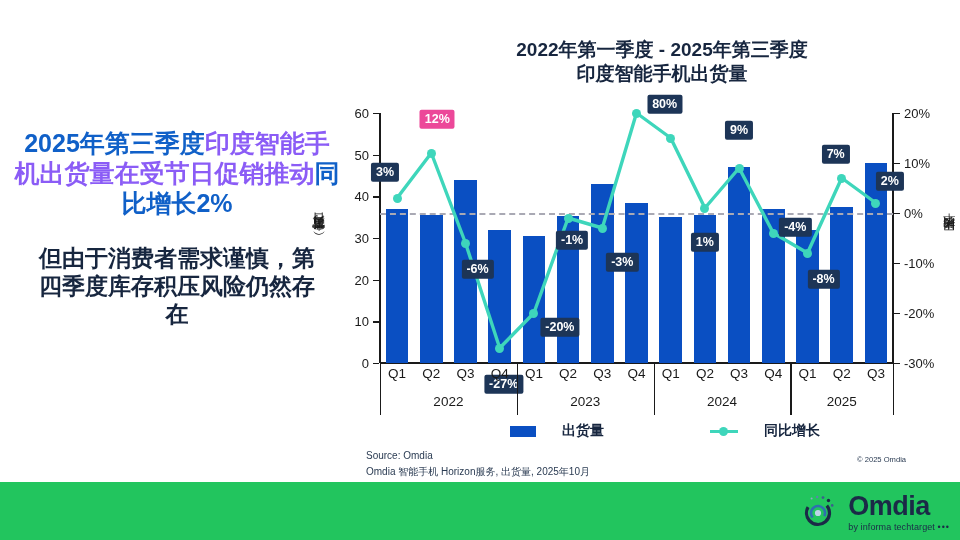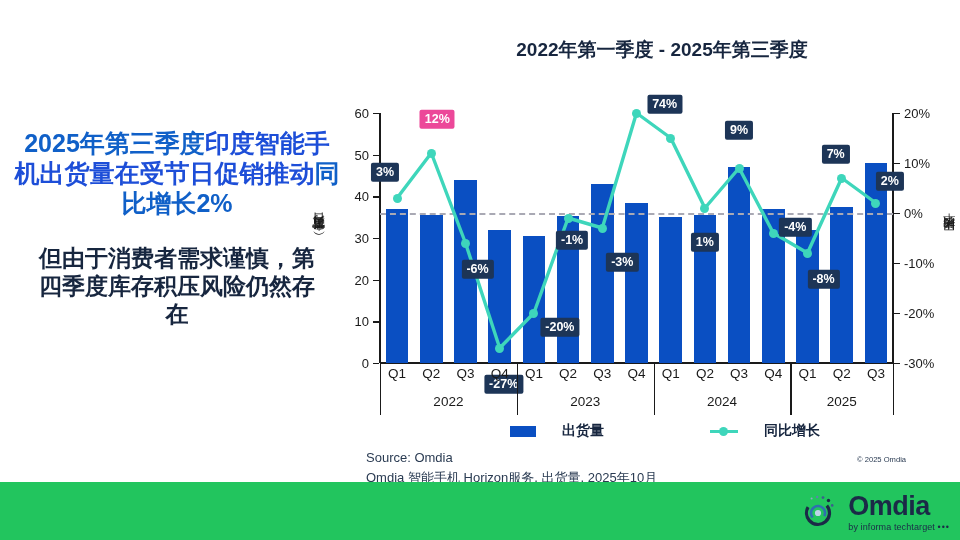"印度智能手机出货量" div { html: none -> <div>印度智能手机出货量</div> }
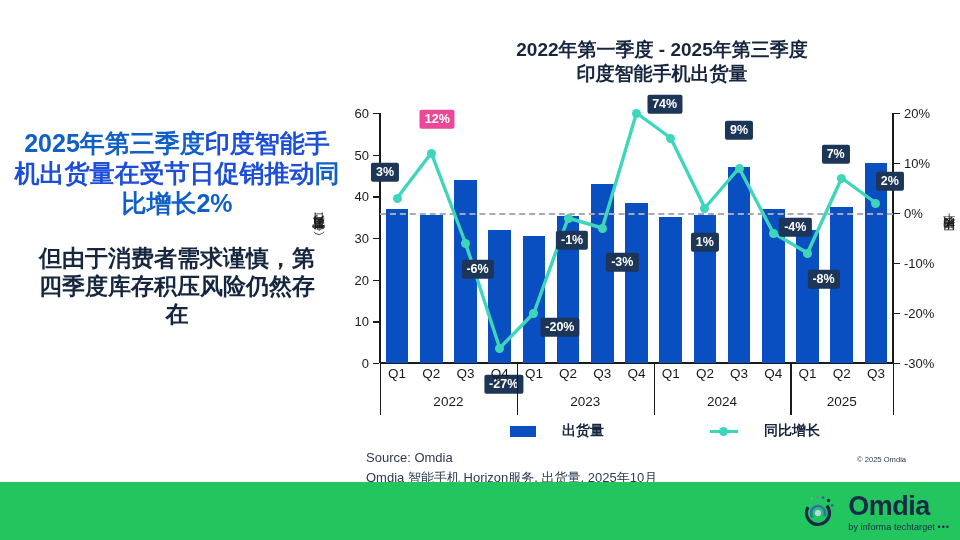"74%" div.dlabel { text: 74% -> 80% }
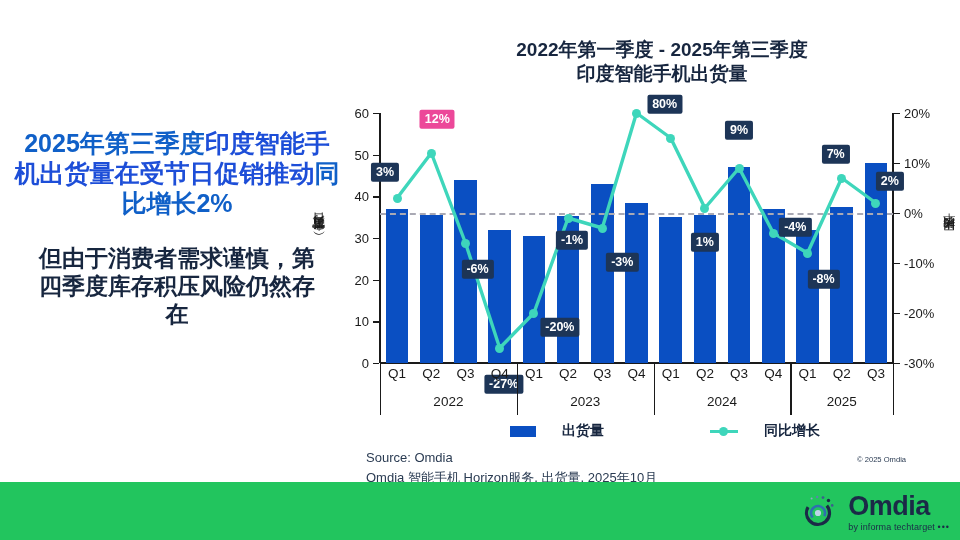"印度智能手机出货量在受节日促销推动" .lead-para .dk { color: #1d4ed8 -> #8b5cf6 }
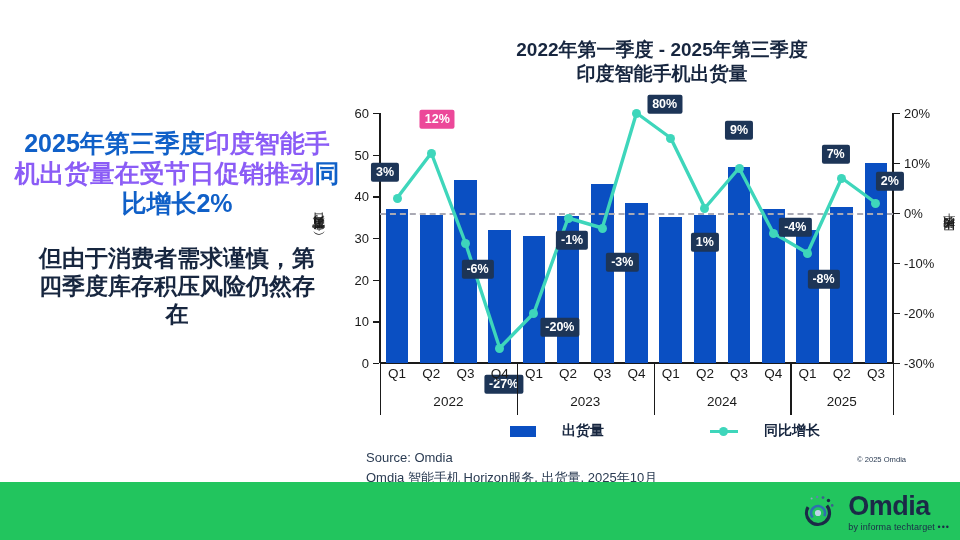"Source: Omdia" #source { font-size: 13px -> 10px }
